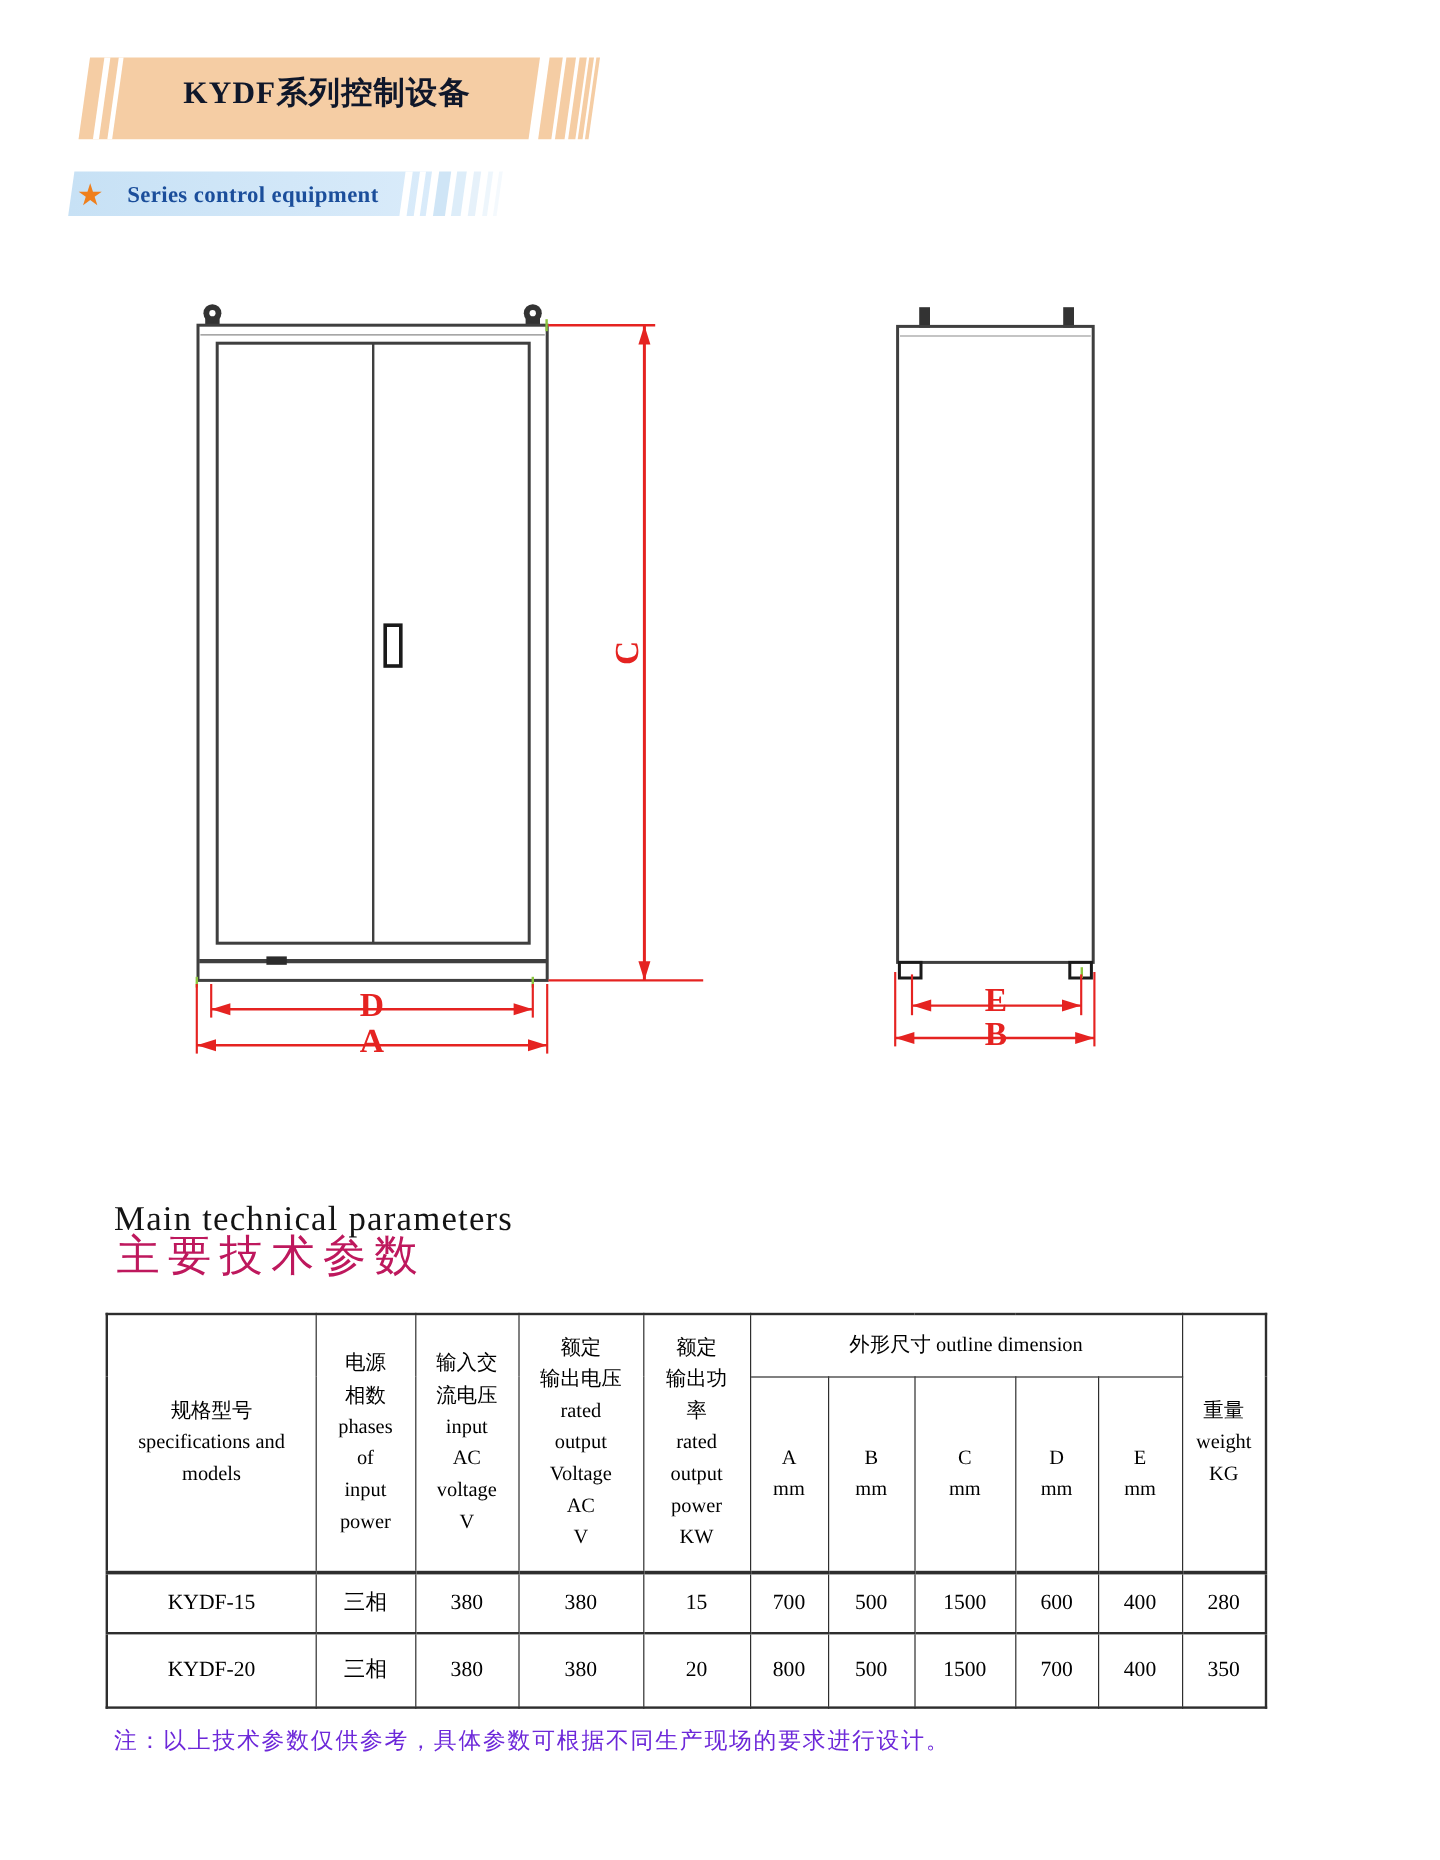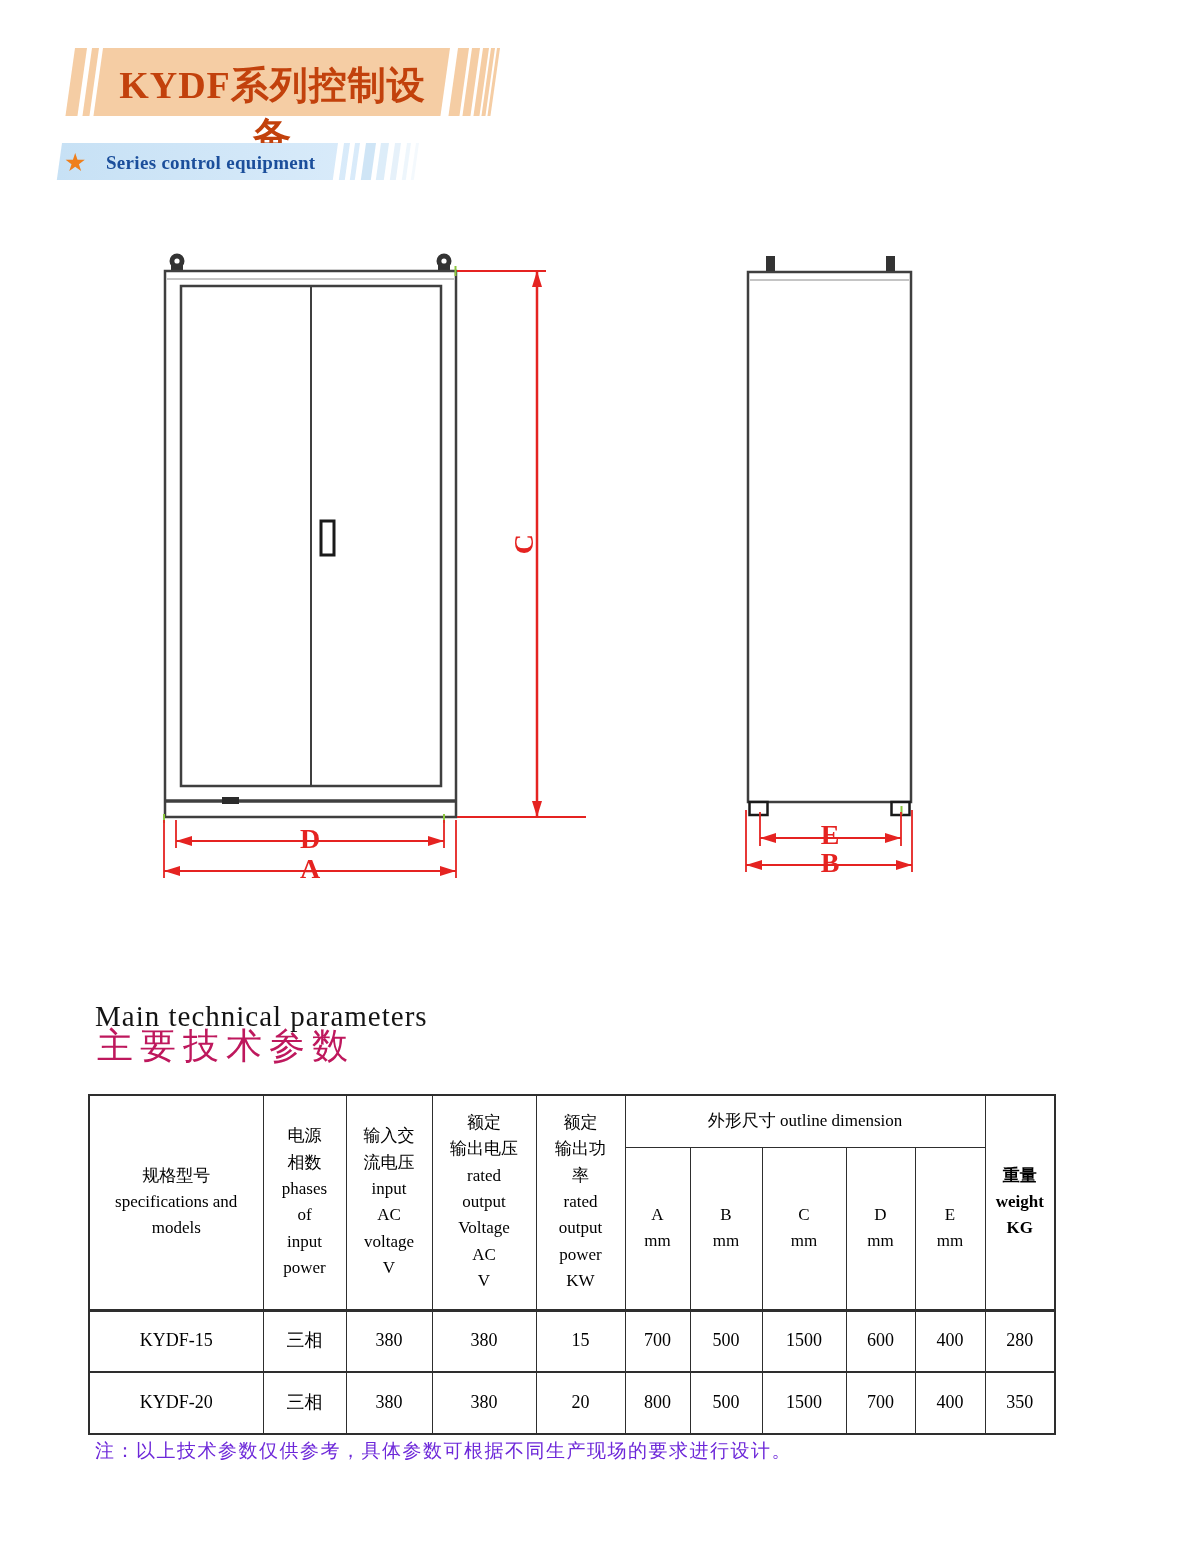"KYDF系列控制设备" .banner-title { color: #c2410c -> #0f172a; font-size: 38px -> 26px }
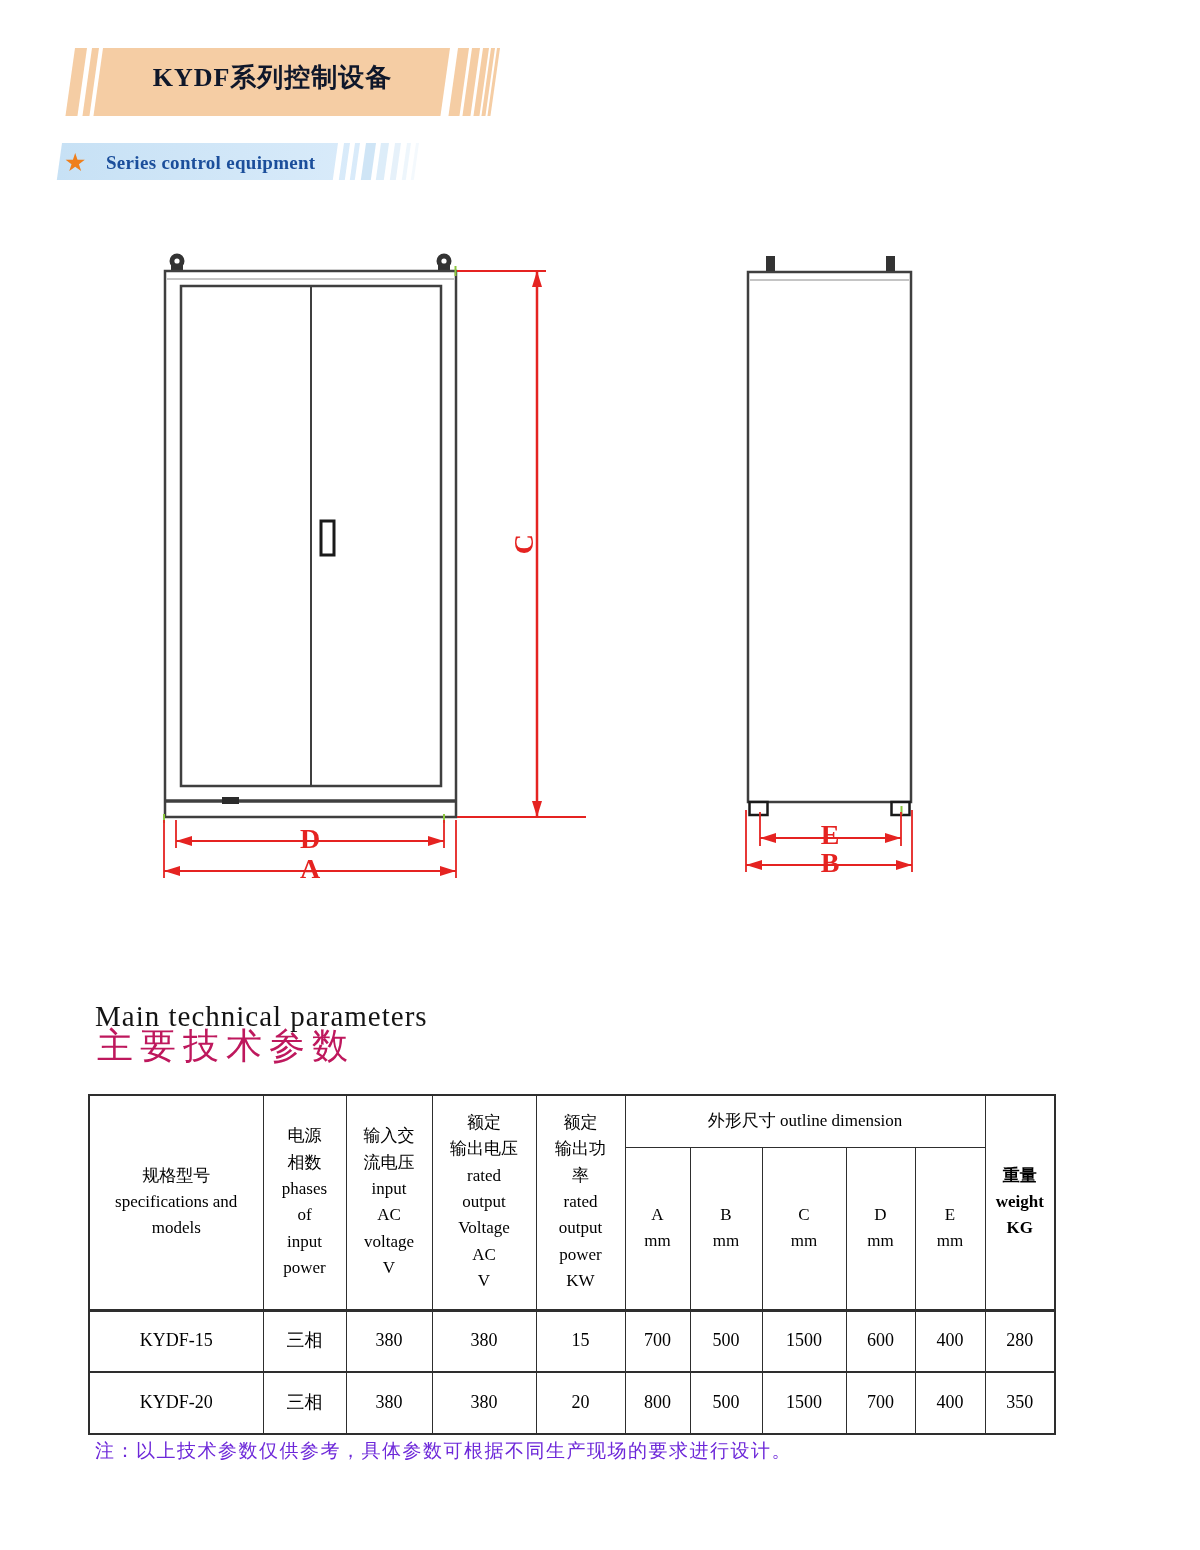"重量" td.weight-cell { font-weight: bold -> none }
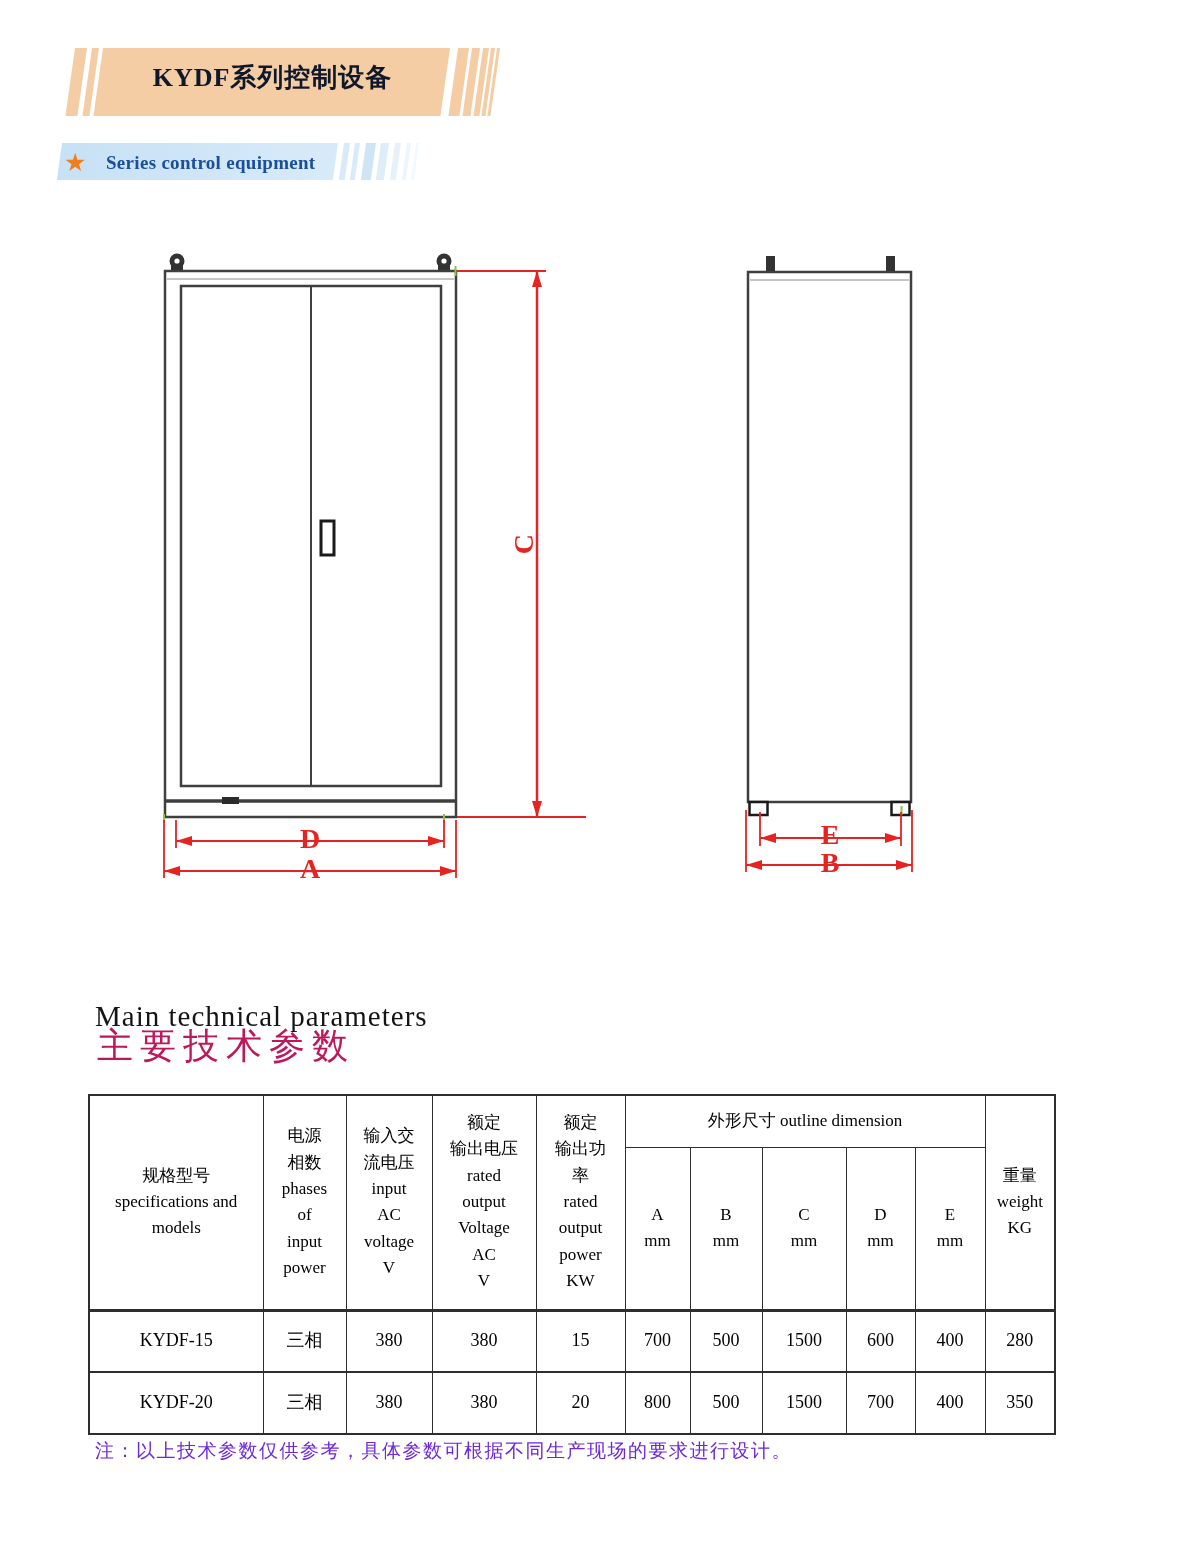"KYDF-15" tr.data-row { height: 62px -> 51px }
